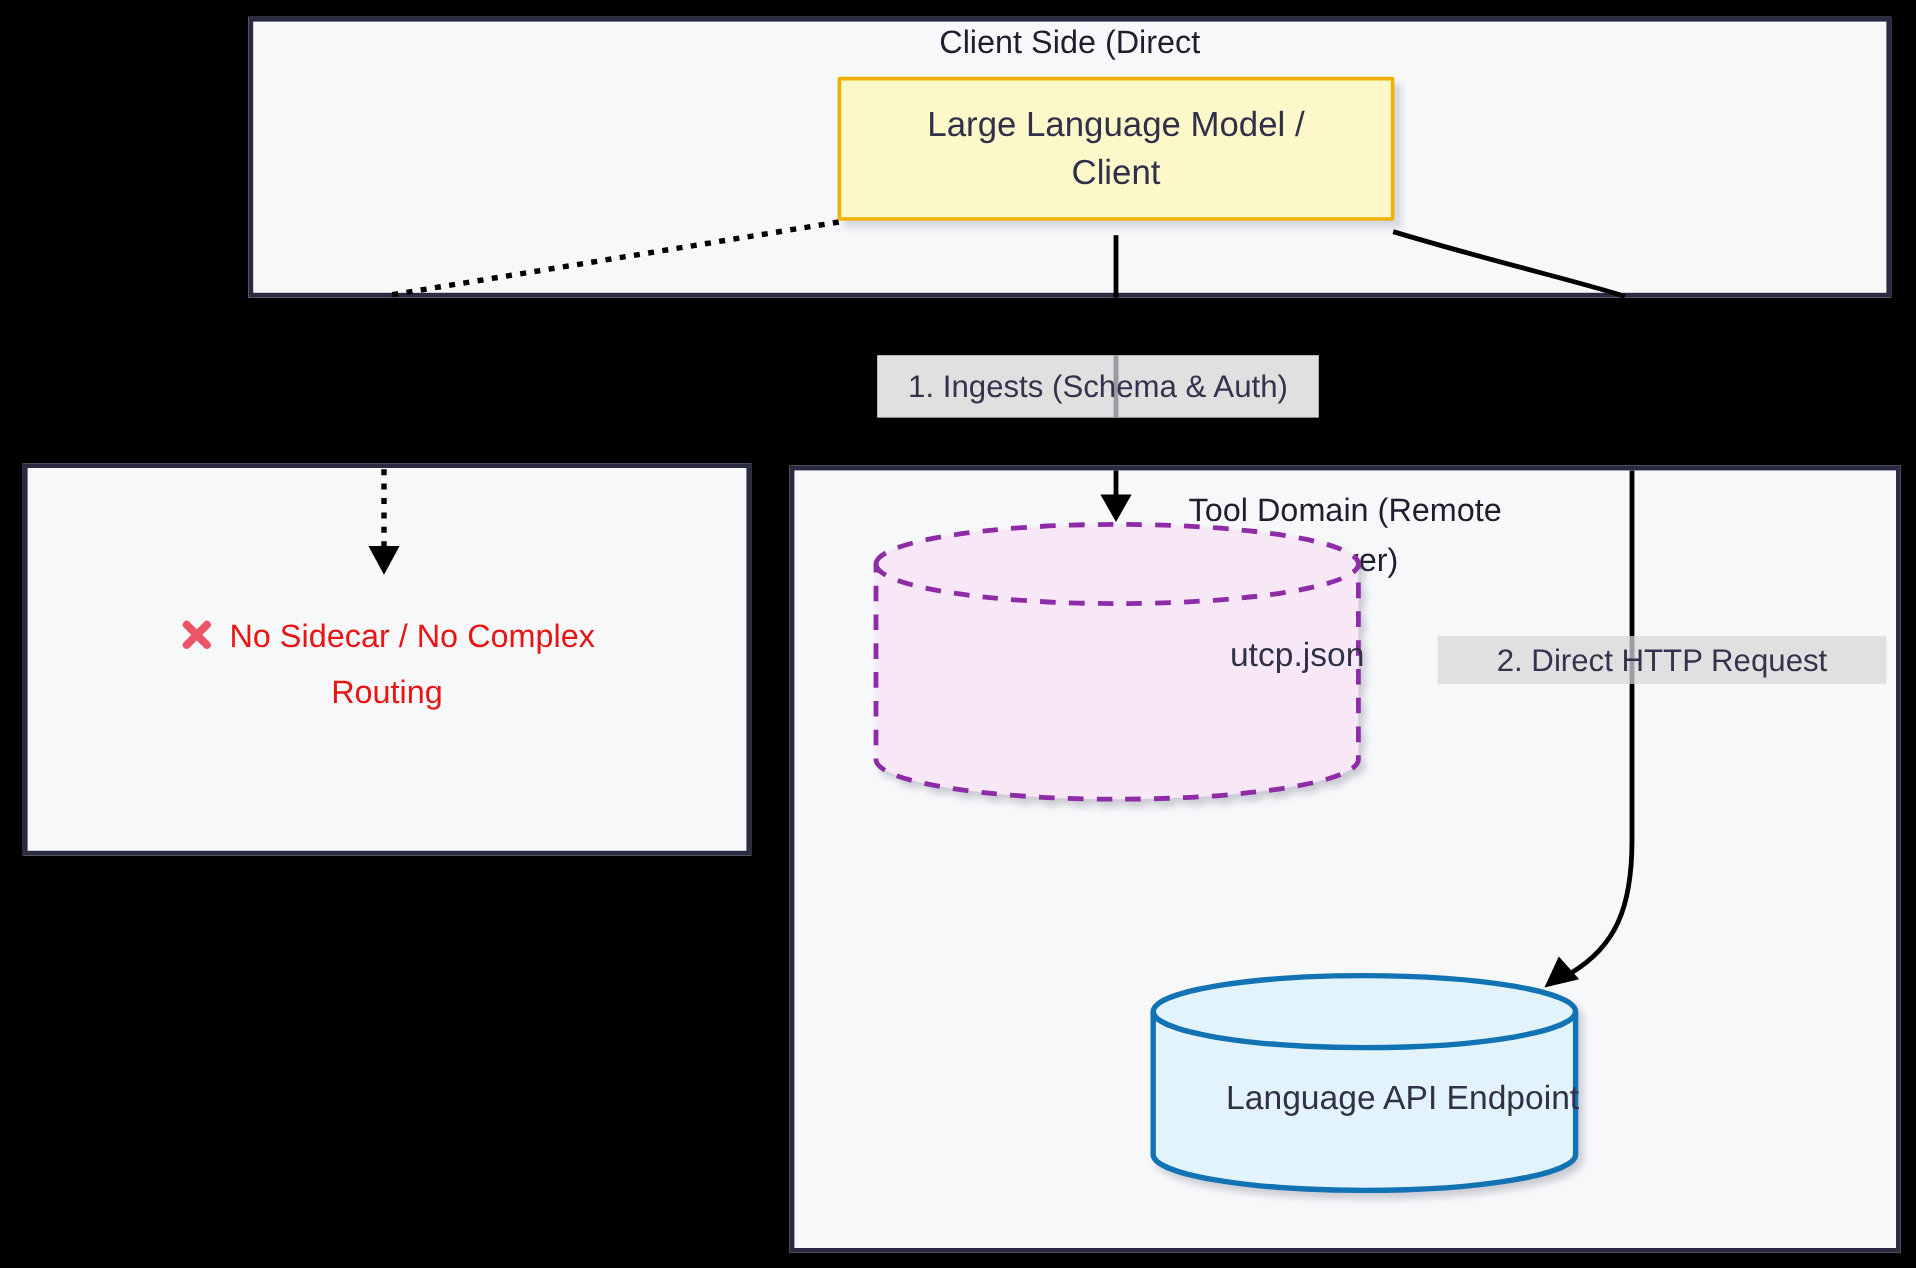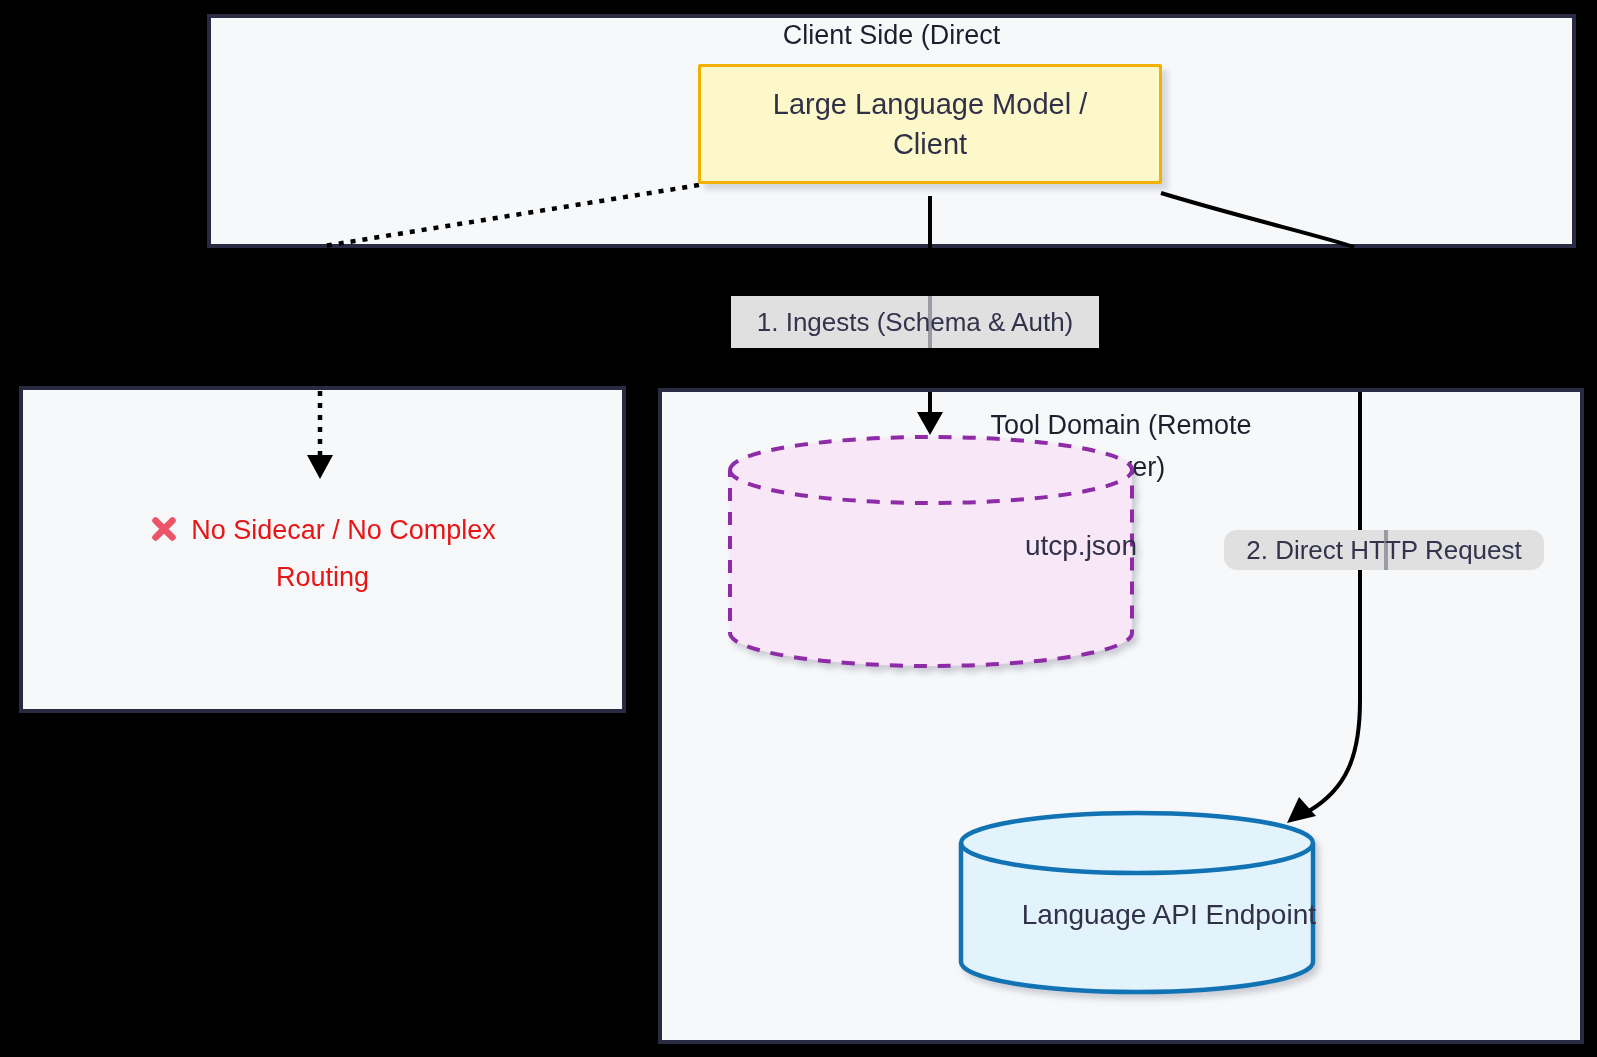"2. Direct HTTP Request" #label-http { border-radius: 13px -> none; left: 1224px -> 1198px; width: 320px -> 374px }
